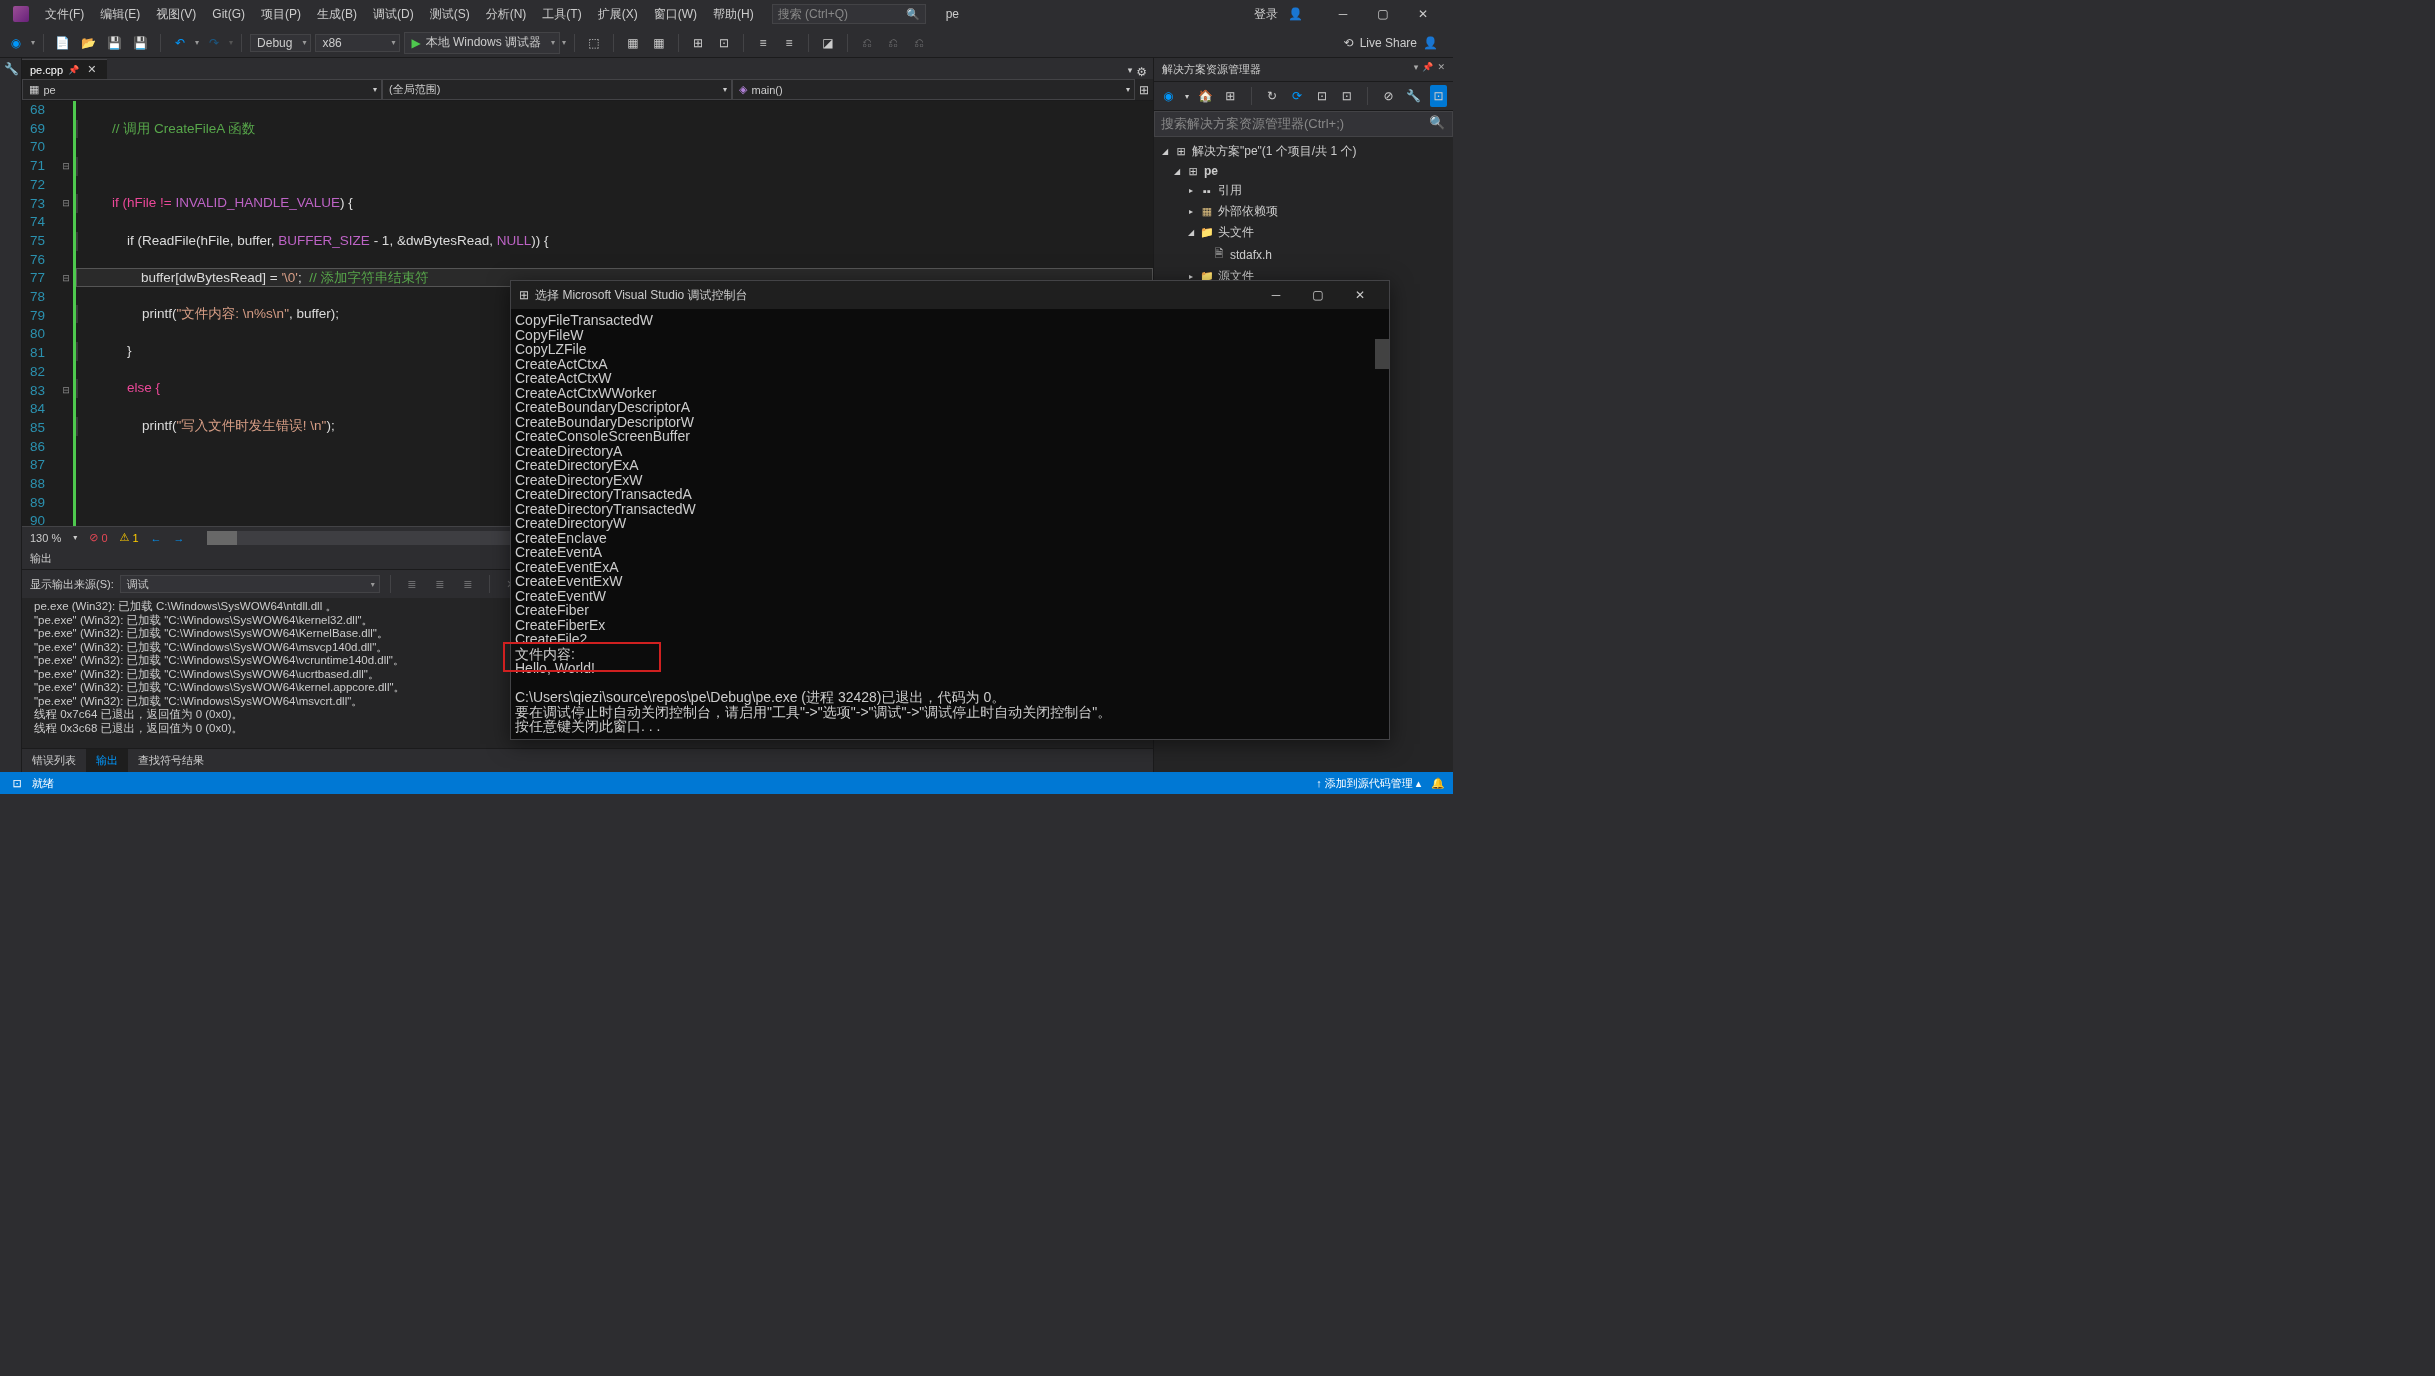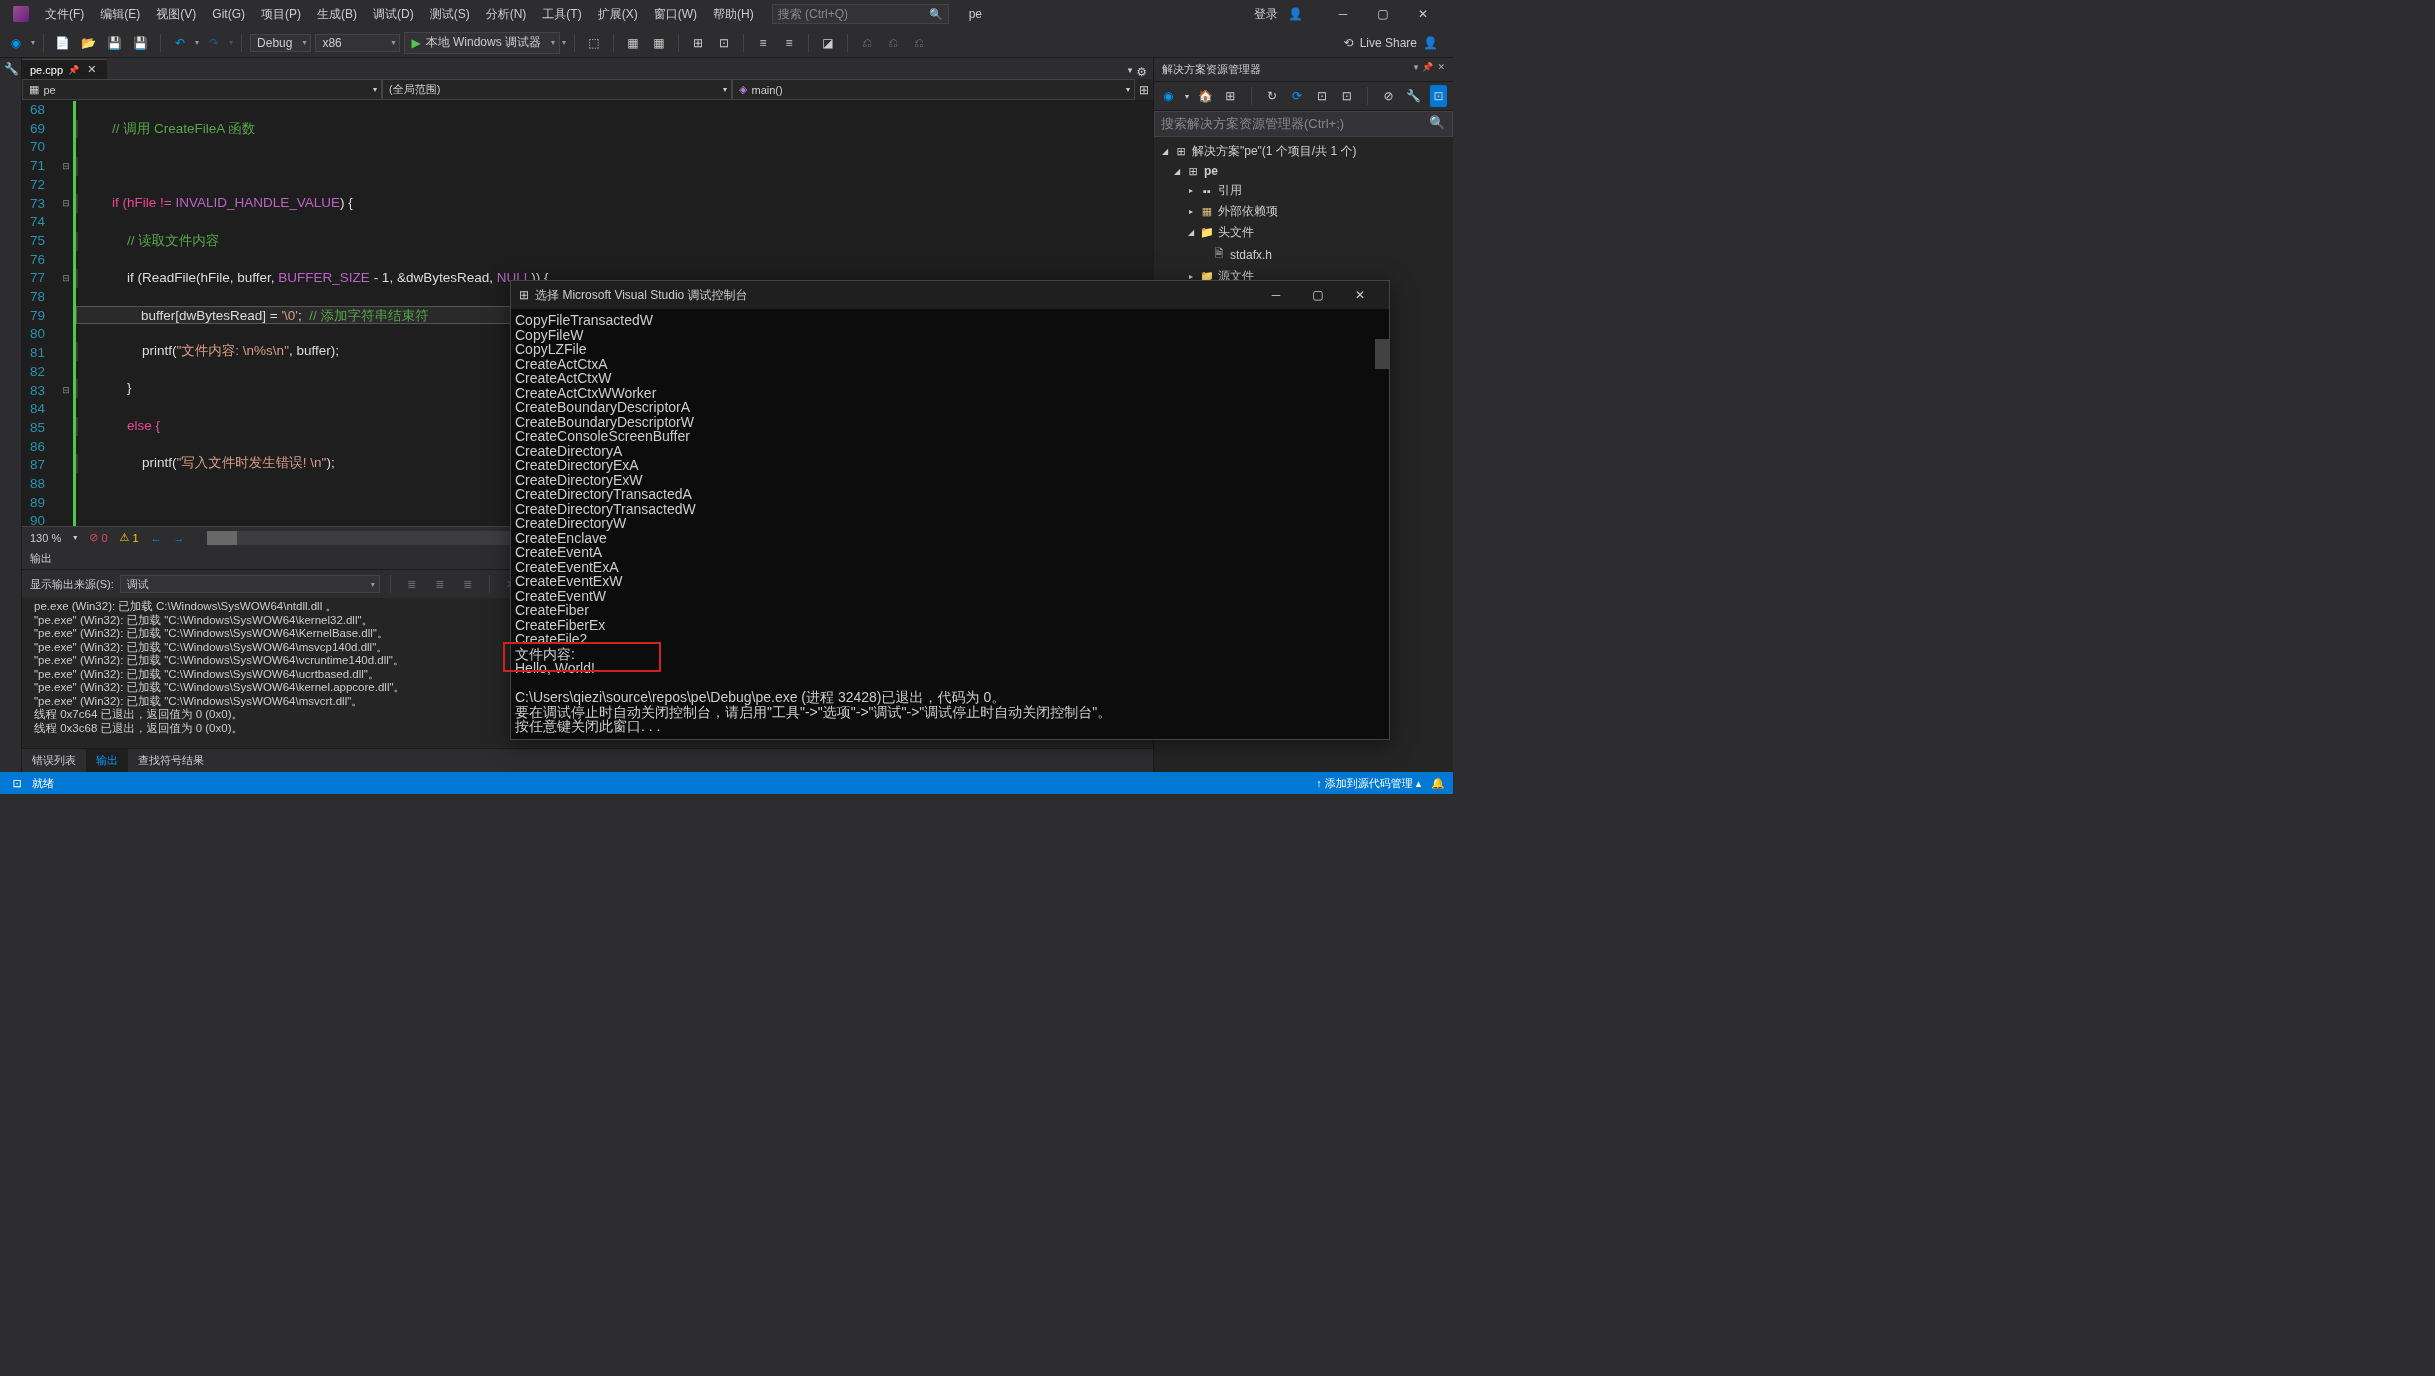"搜索 (Ctrl+Q)" .search-box { width: 177px -> 154px }
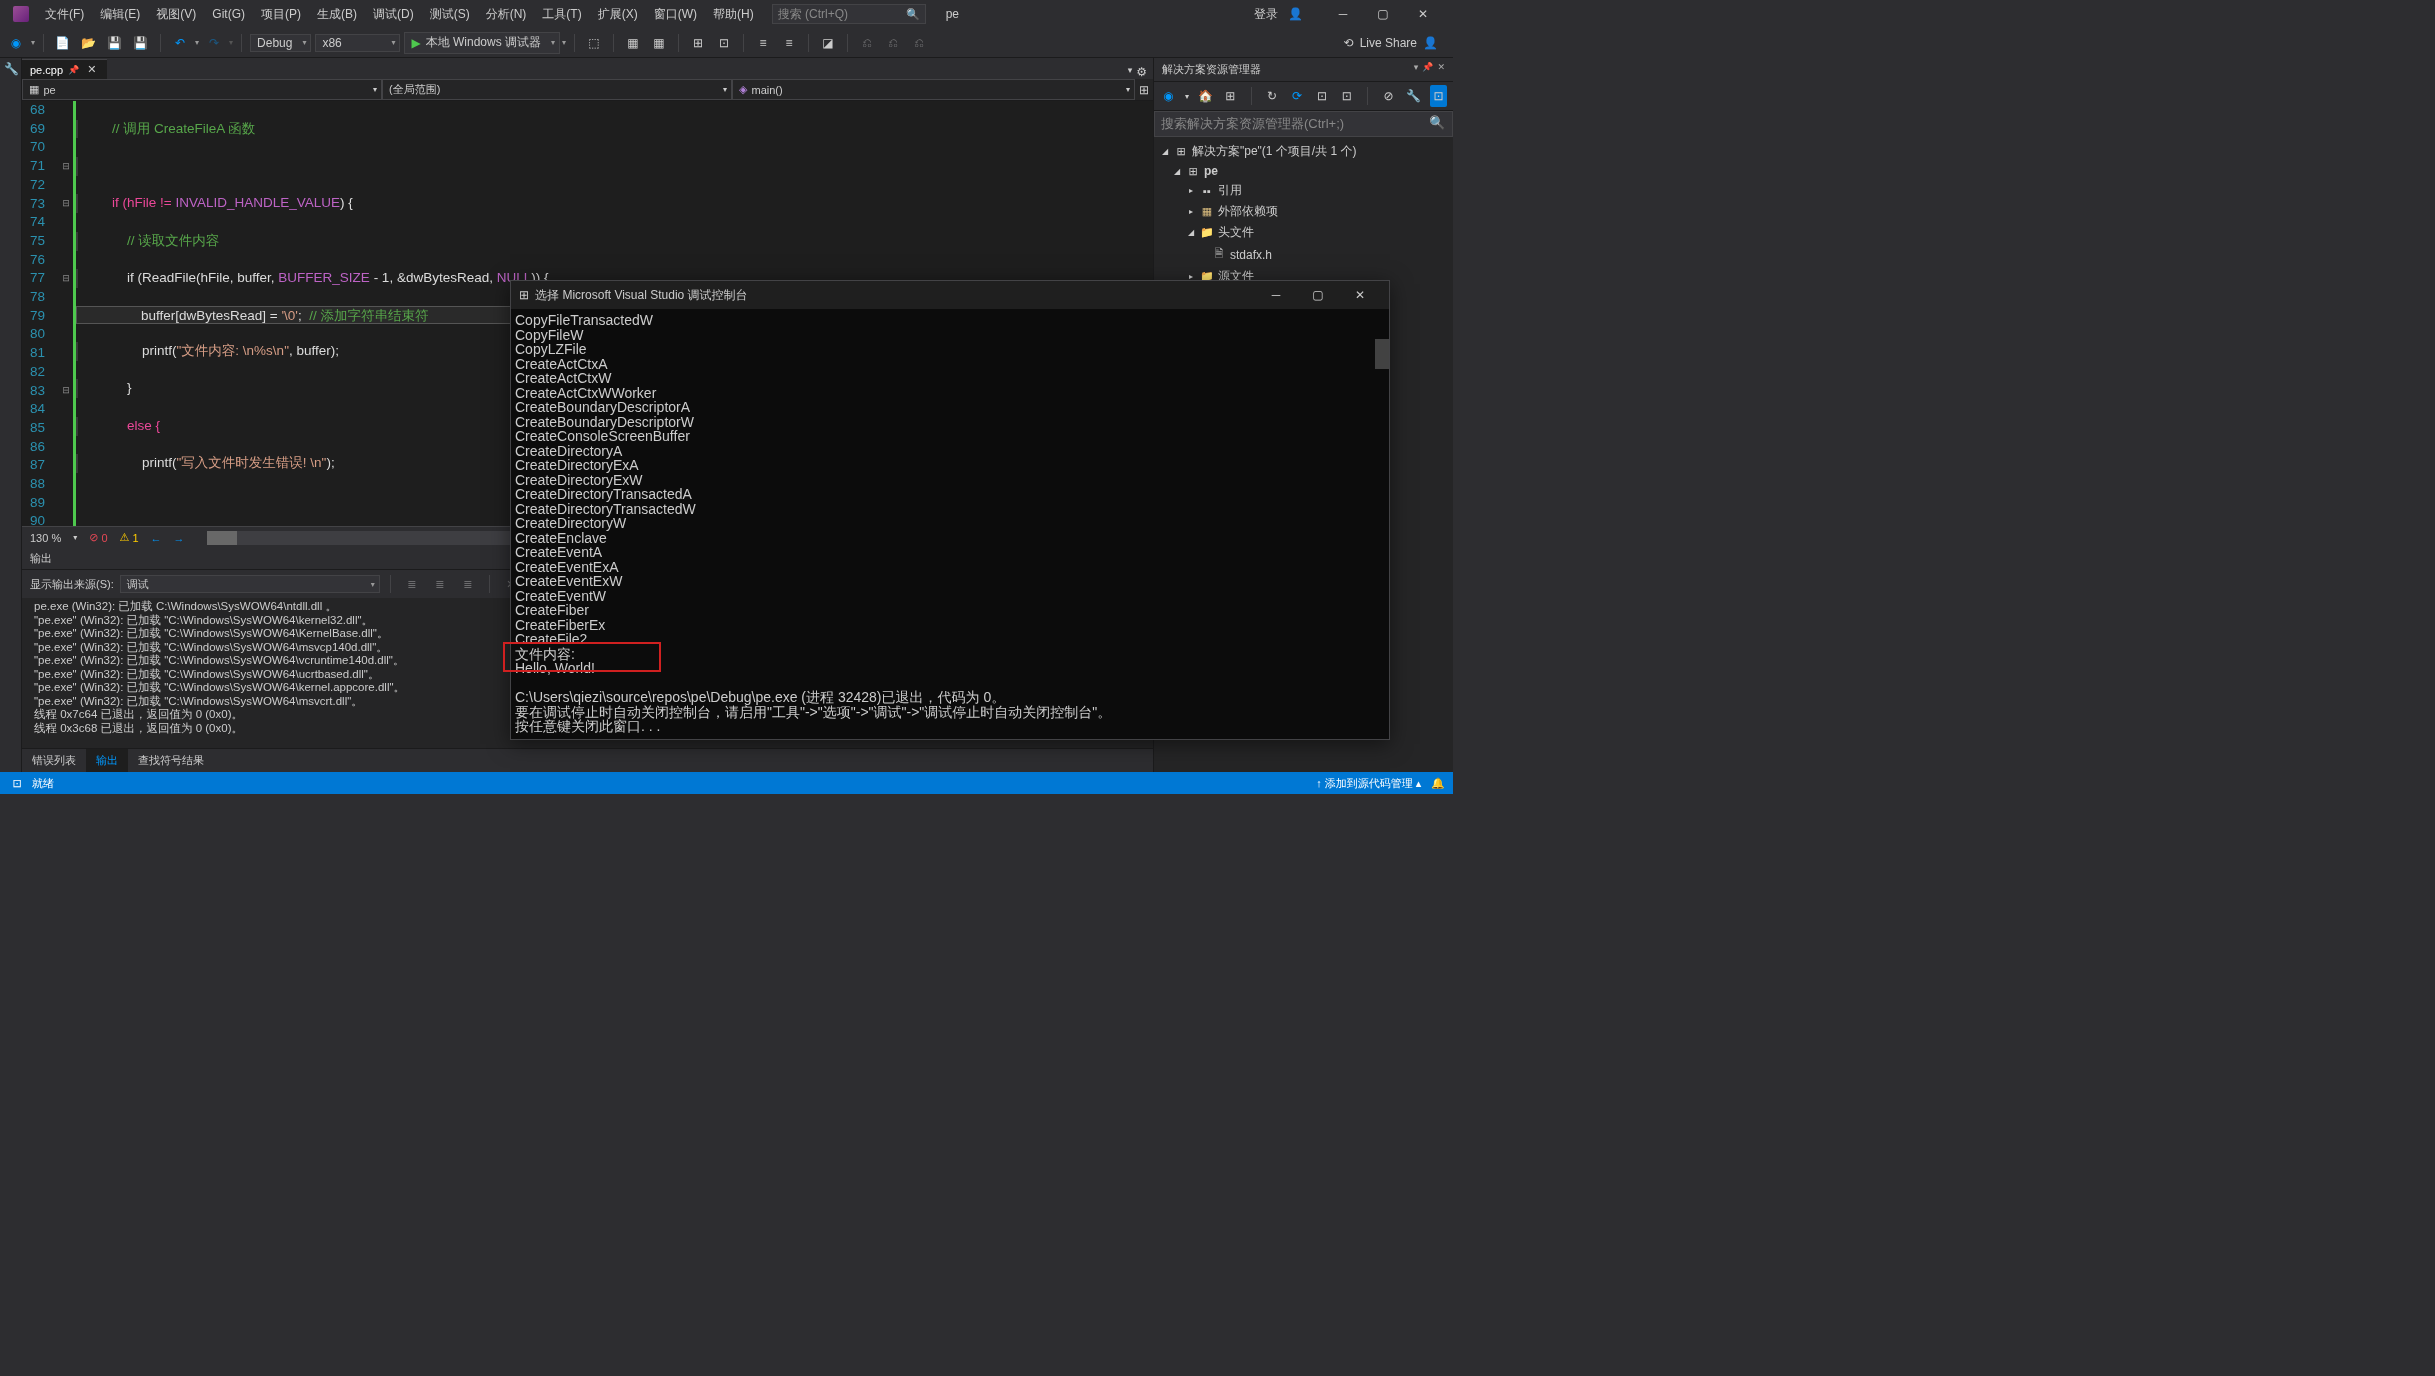"// 读取文件内容" div.code-line { html: <div><span> // 读取文件内容</span></div> -> none }
